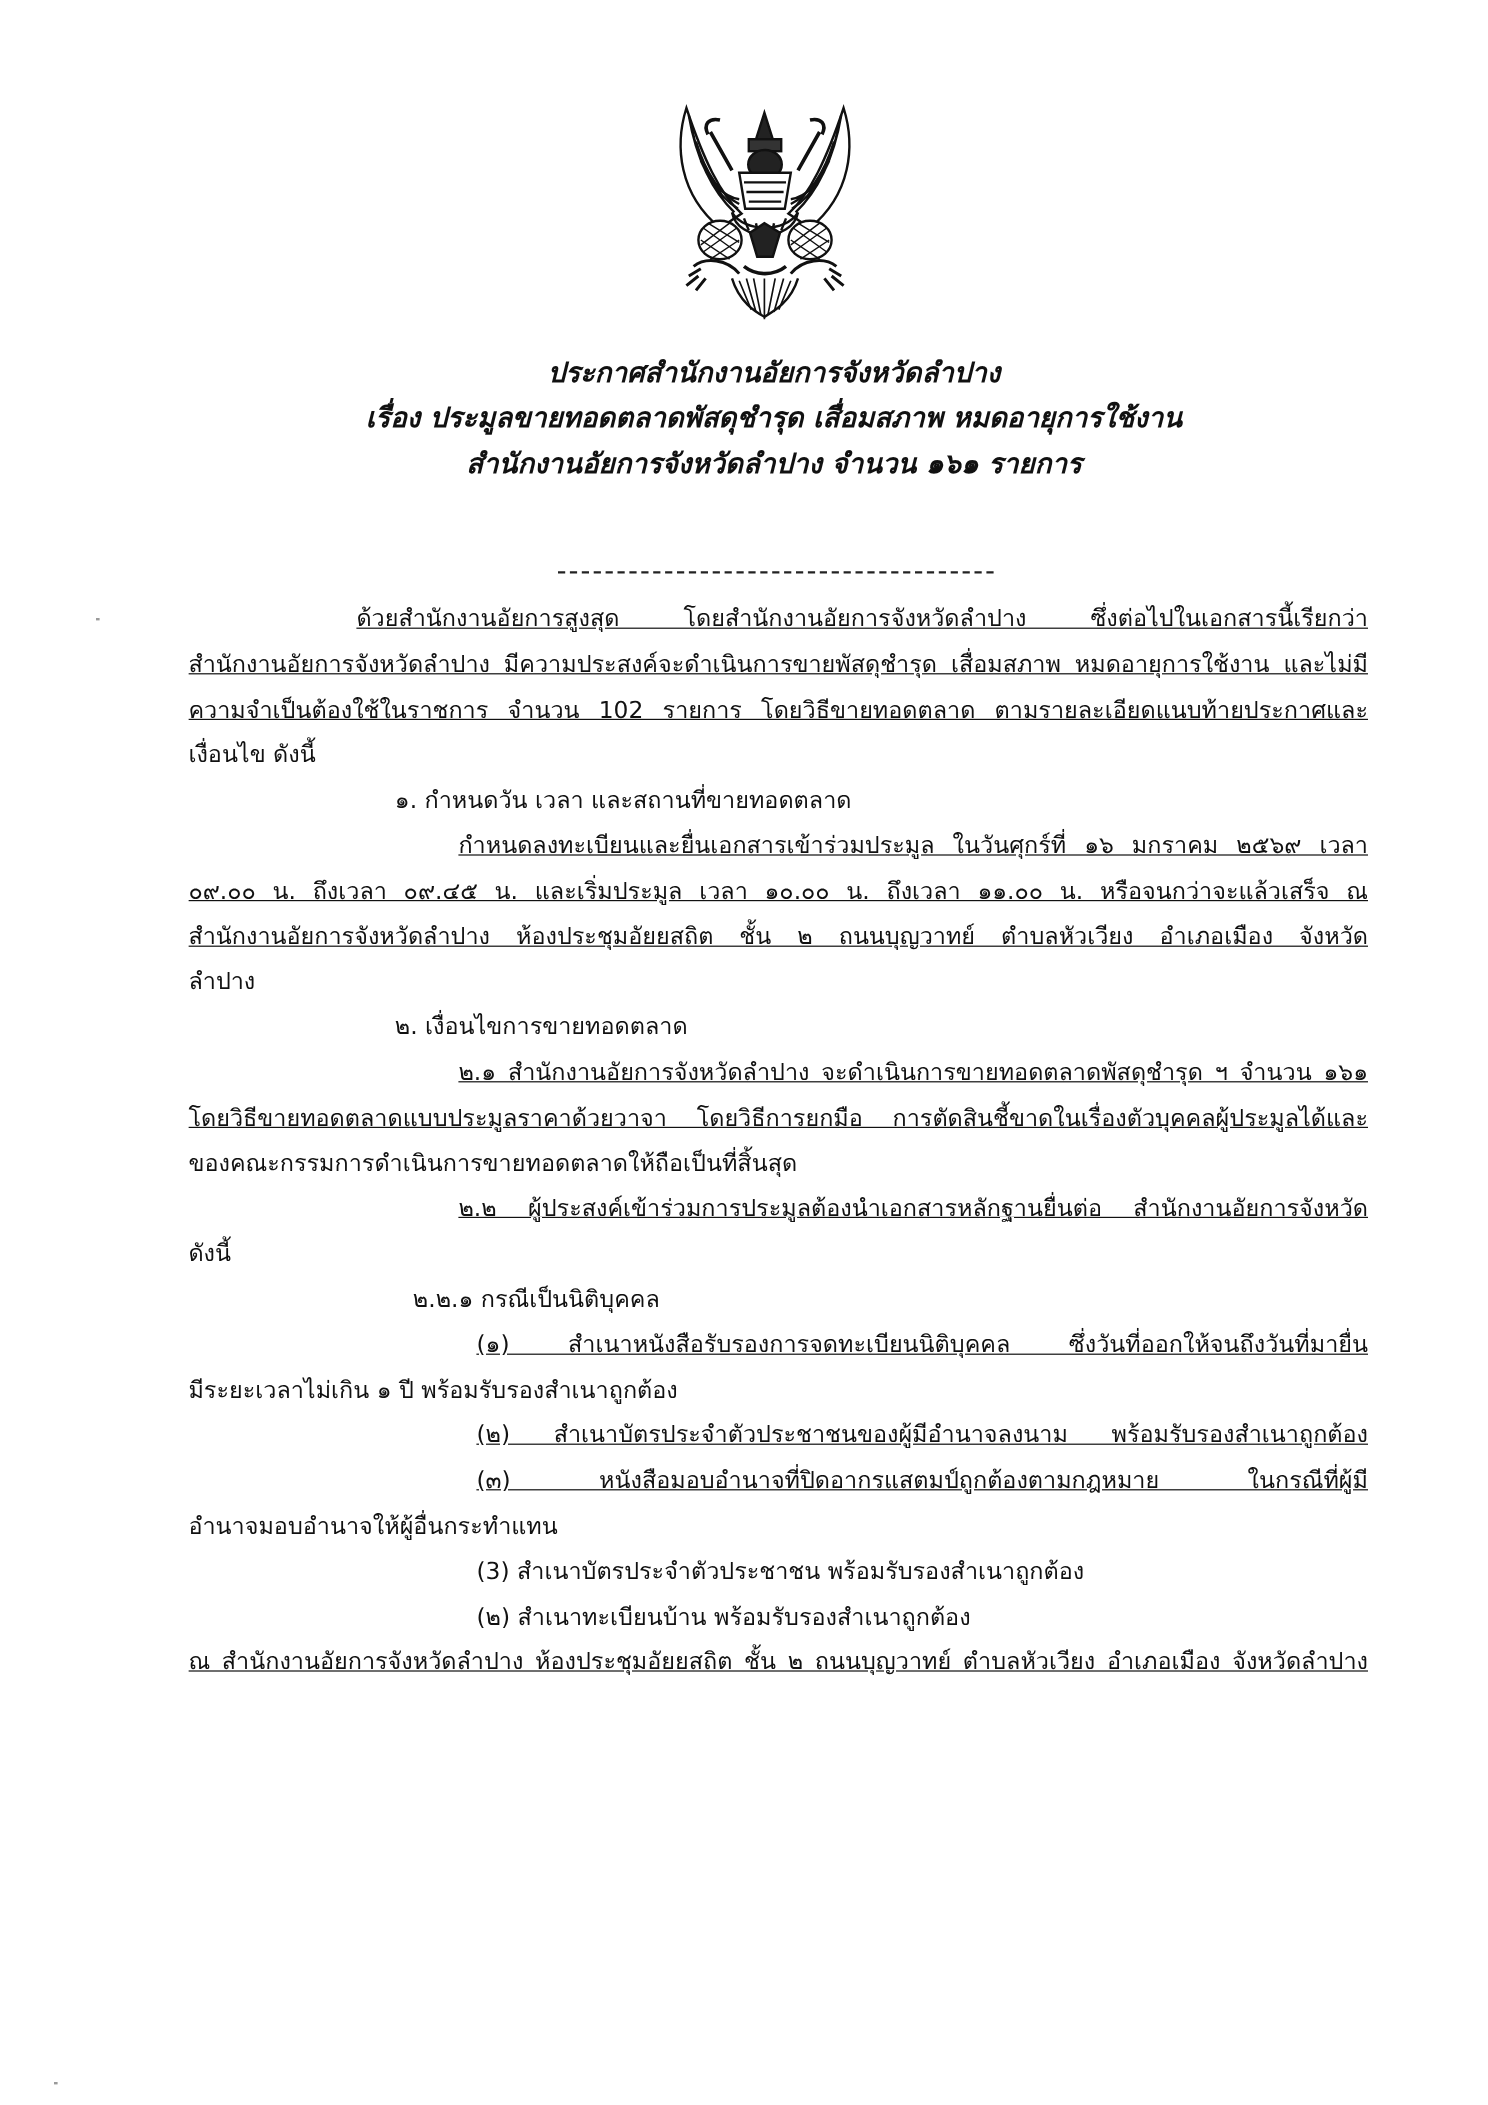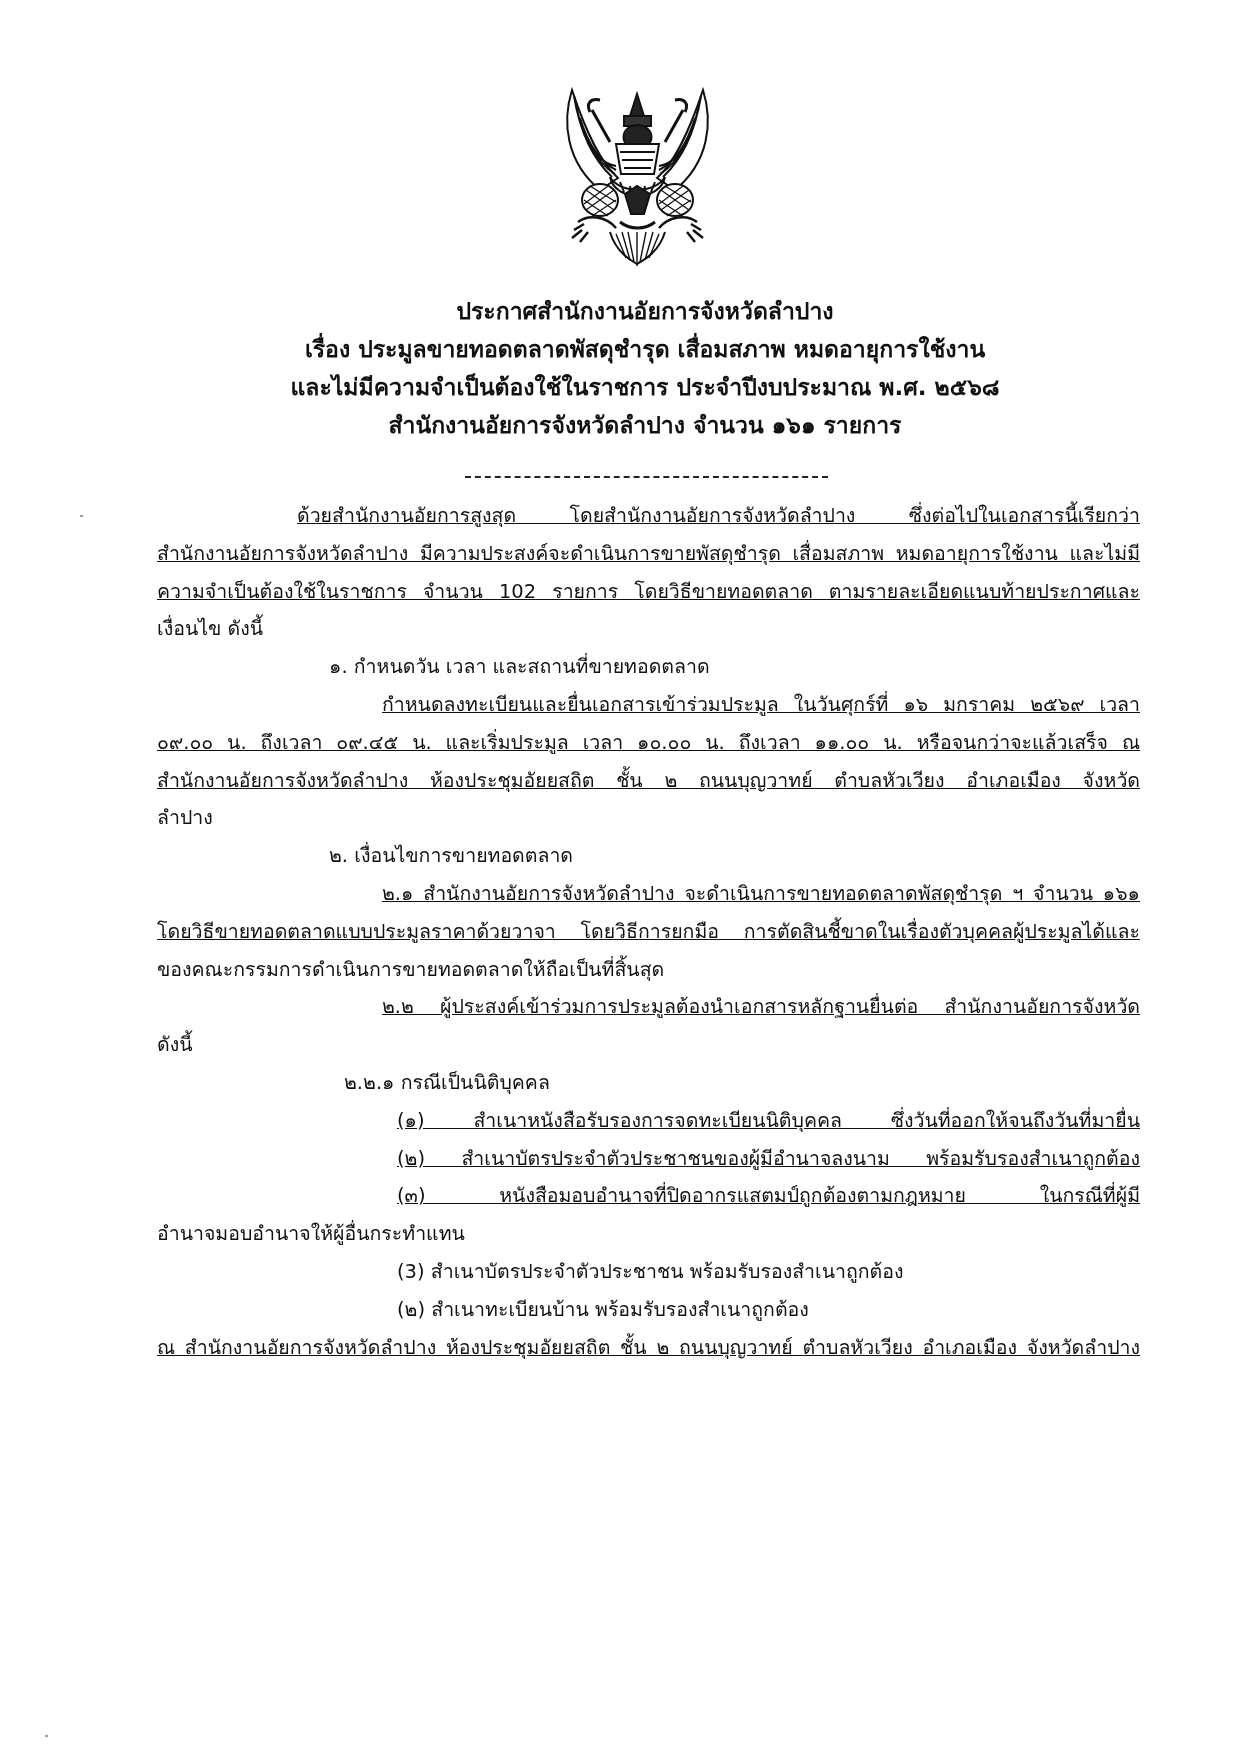"ประกาศสำนักงานอัยการจังหวัดลำปาง" .title-block { font-style: none -> italic }
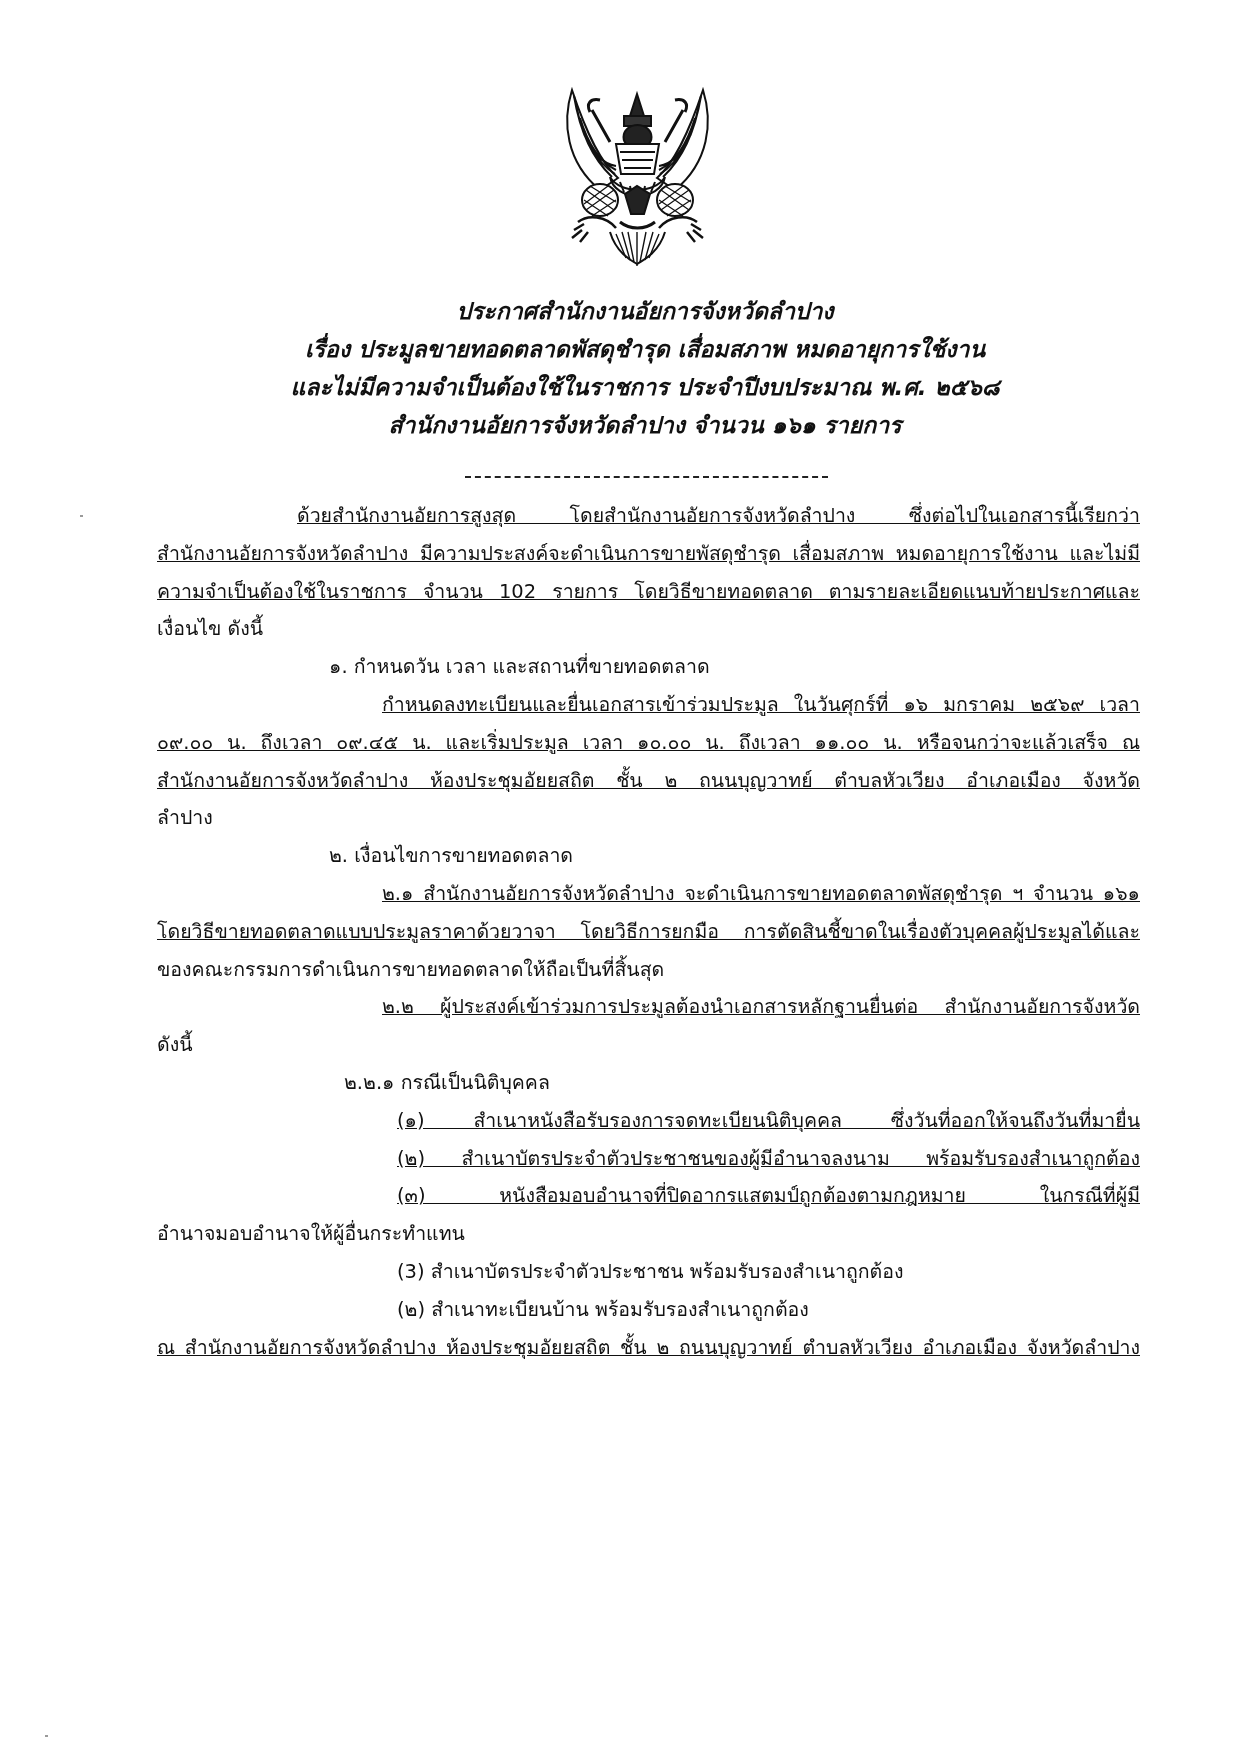"และไม่มีความจำเป็นต้องใช้ในราชการ" span.title-line { html: <span>และไม่มีความจำเป็นต้องใช้ในราชการ ประจำปีงบประมาณ พ.ศ. ๒๕๖๘</span> -> none }
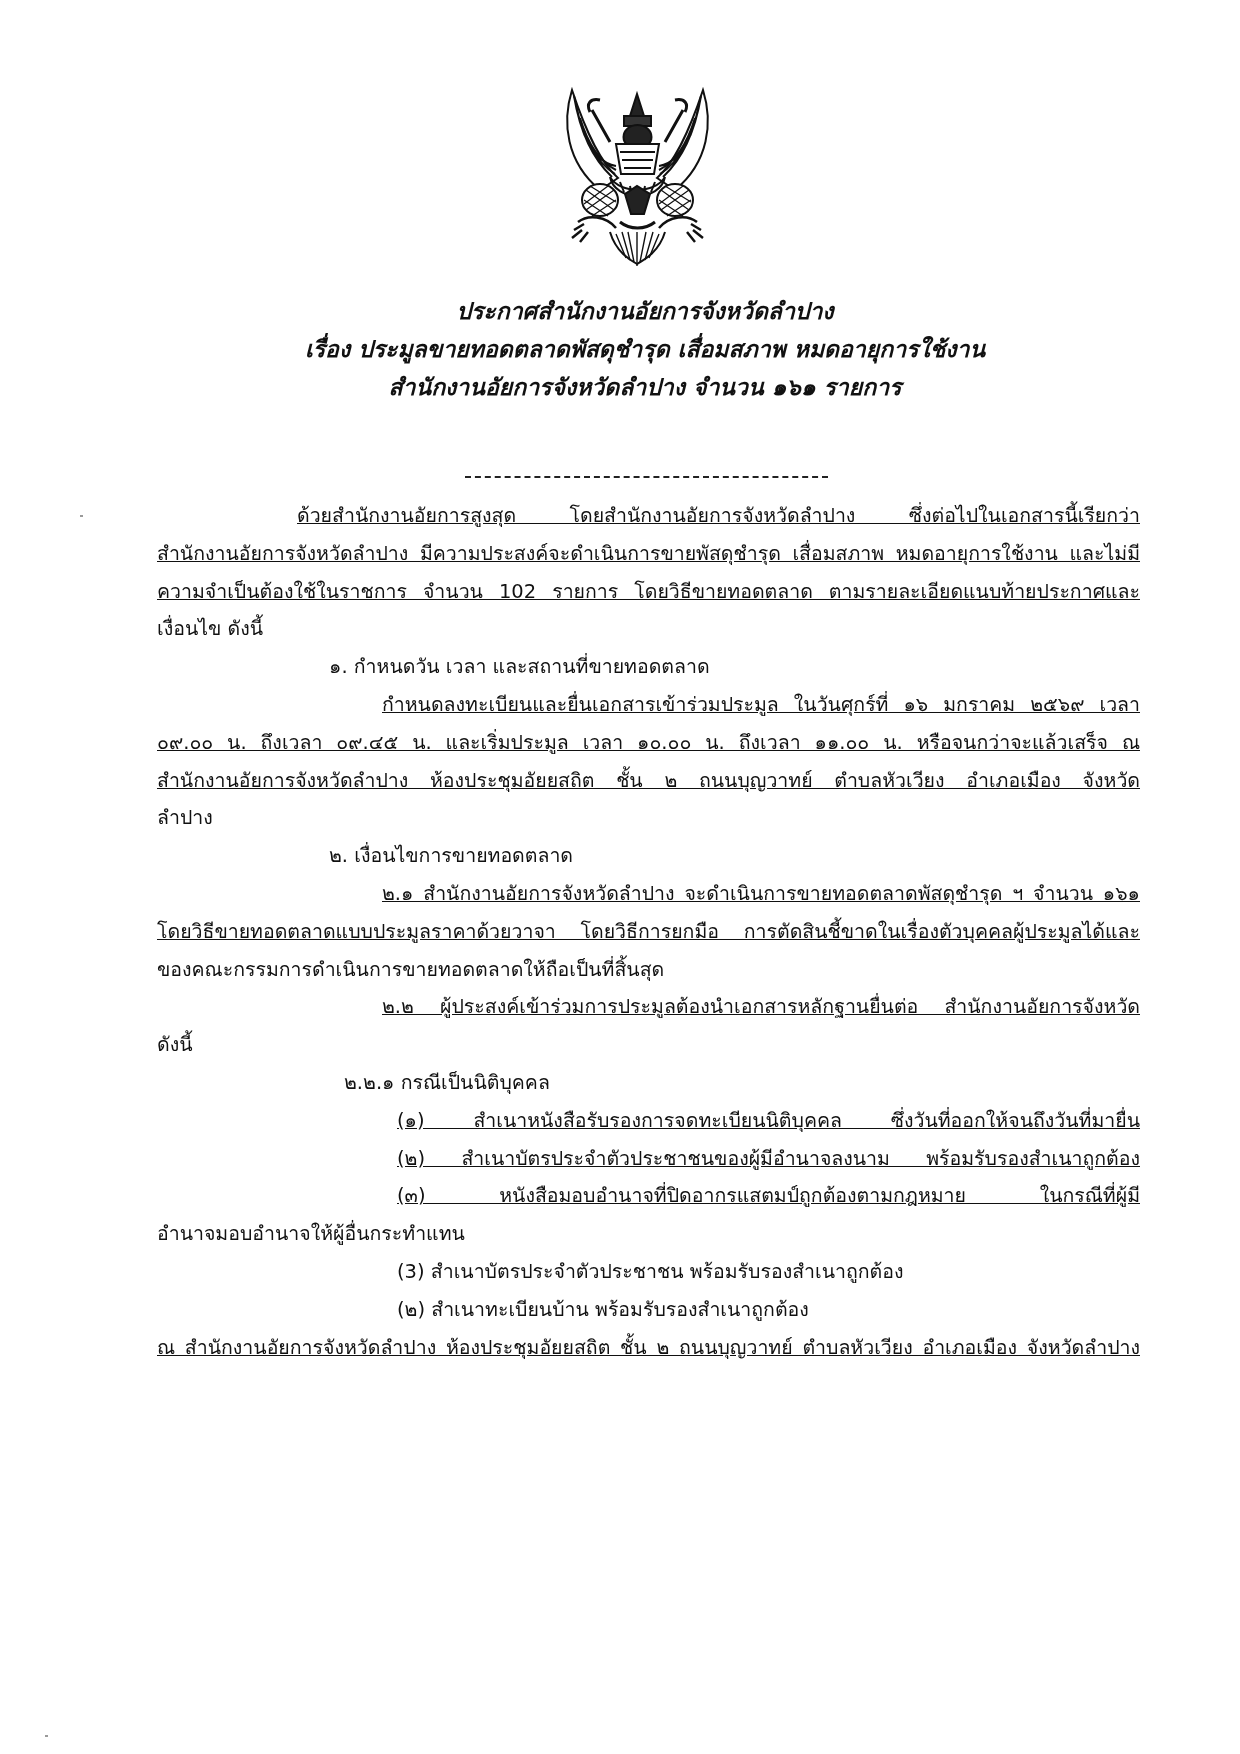"มีระยะเวลาไม่เกิน ๑ ปี" span.line { html: none -> <span>มีระยะเวลาไม่เกิน ๑ ปี พร้อมรับรองสำเนาถูกต้อง</span> }
